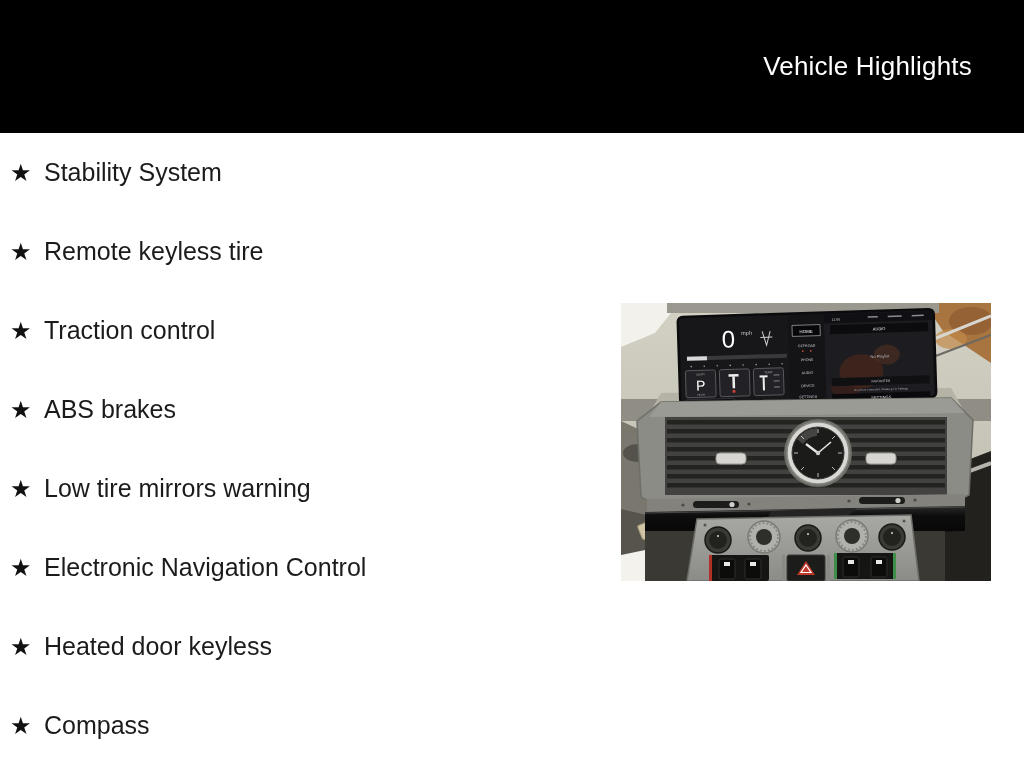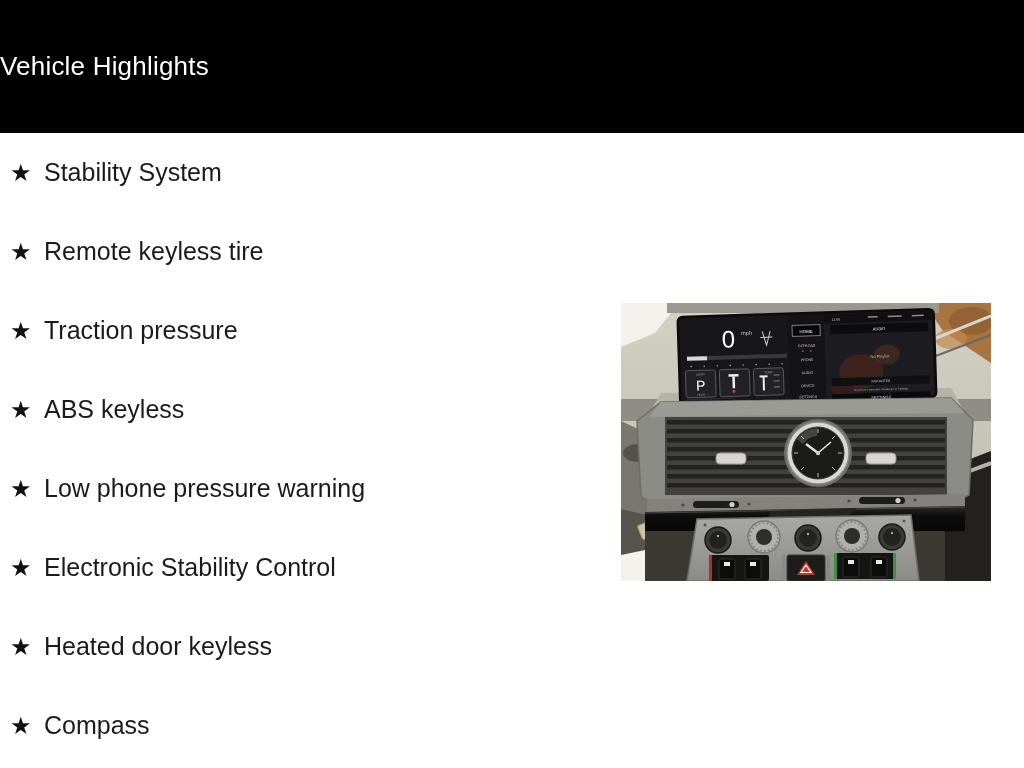"Vehicle Highlights" .header { justify-content: none -> flex-end }
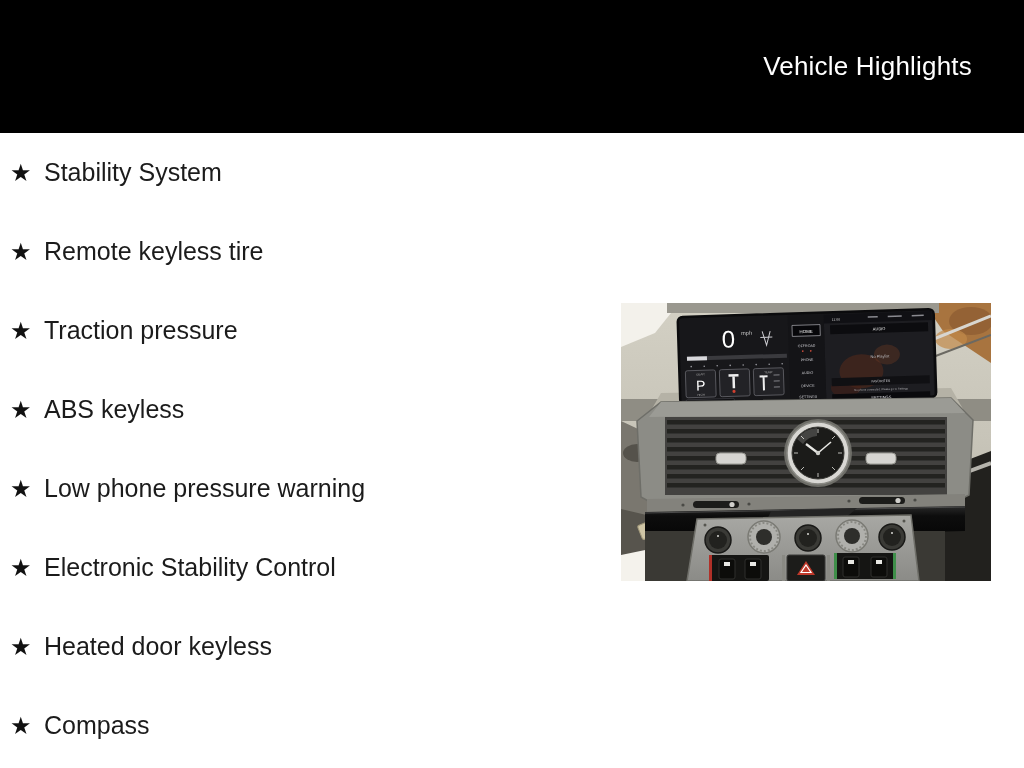"Traction pressure" span { text: pressure -> control }
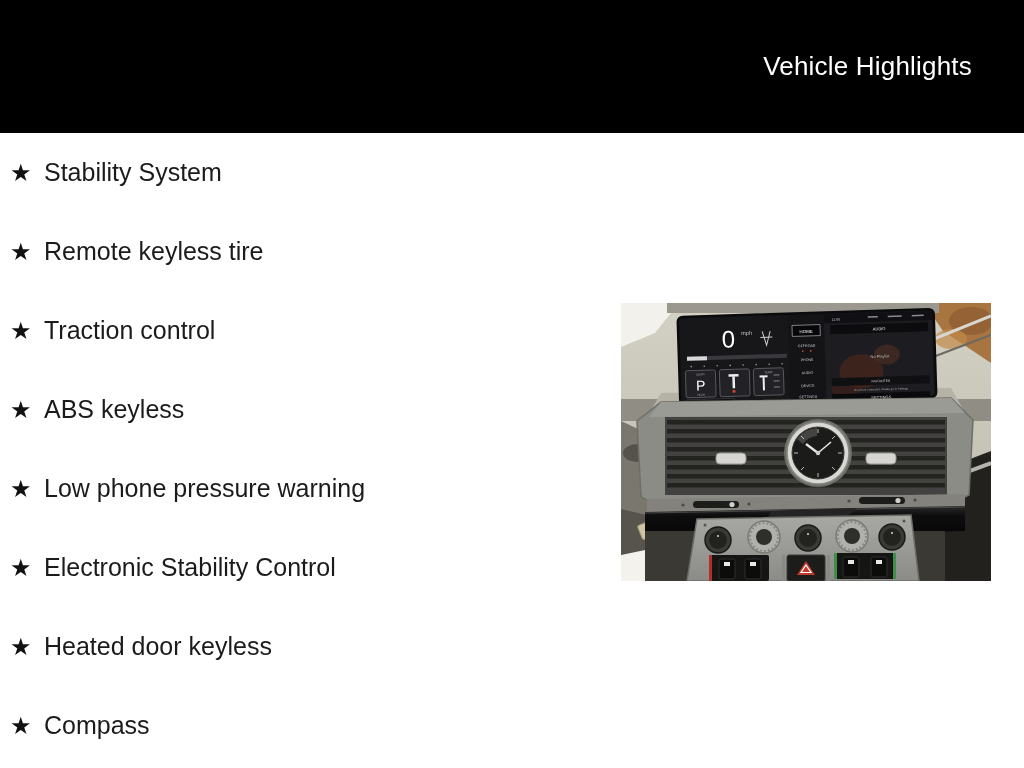"ABS keyless" span { text: keyless -> brakes }
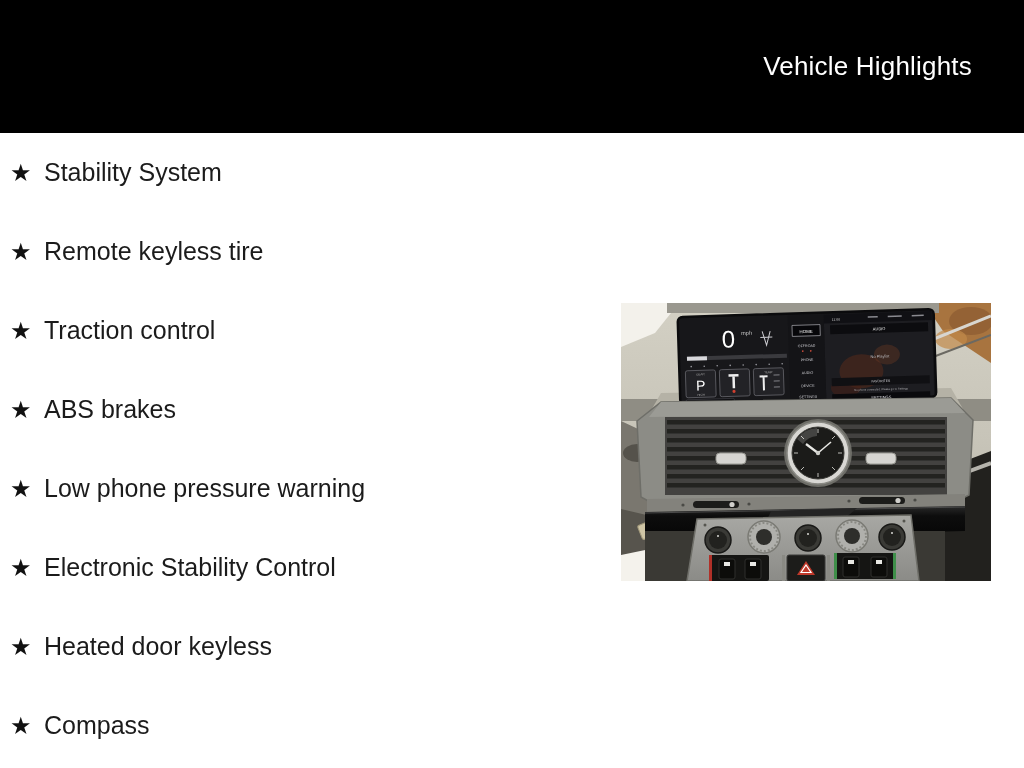"Low phone pressure warning" span { text: phone pressure -> tire mirrors }
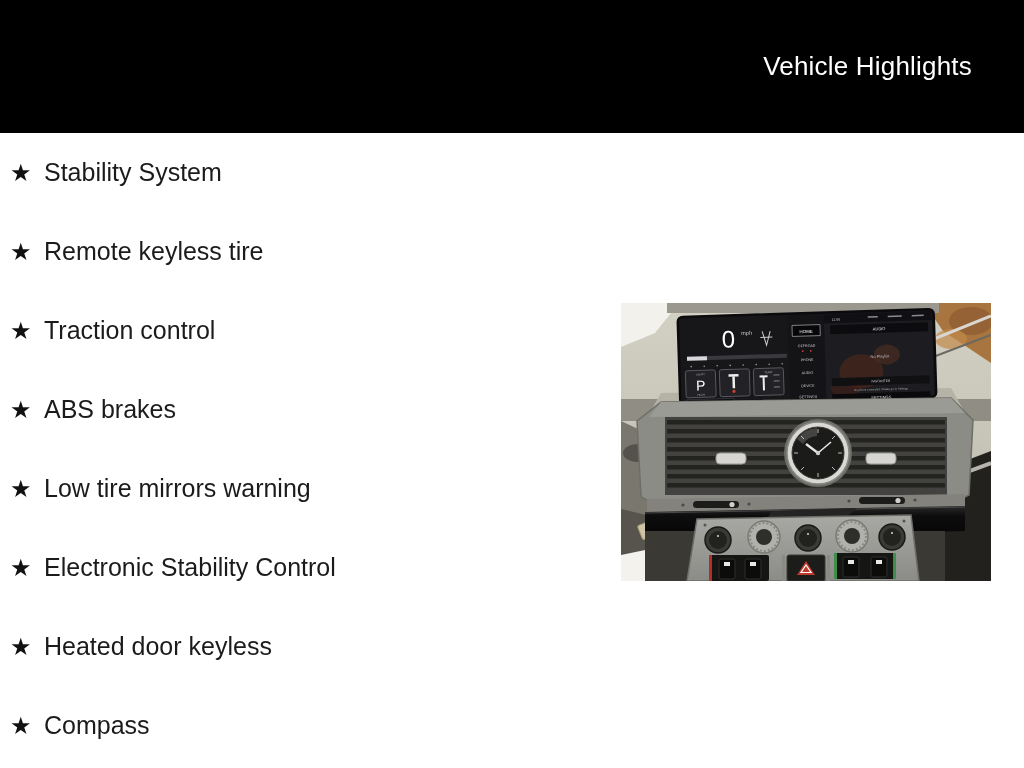"Electronic Stability Control" span { text: Stability -> Navigation }
